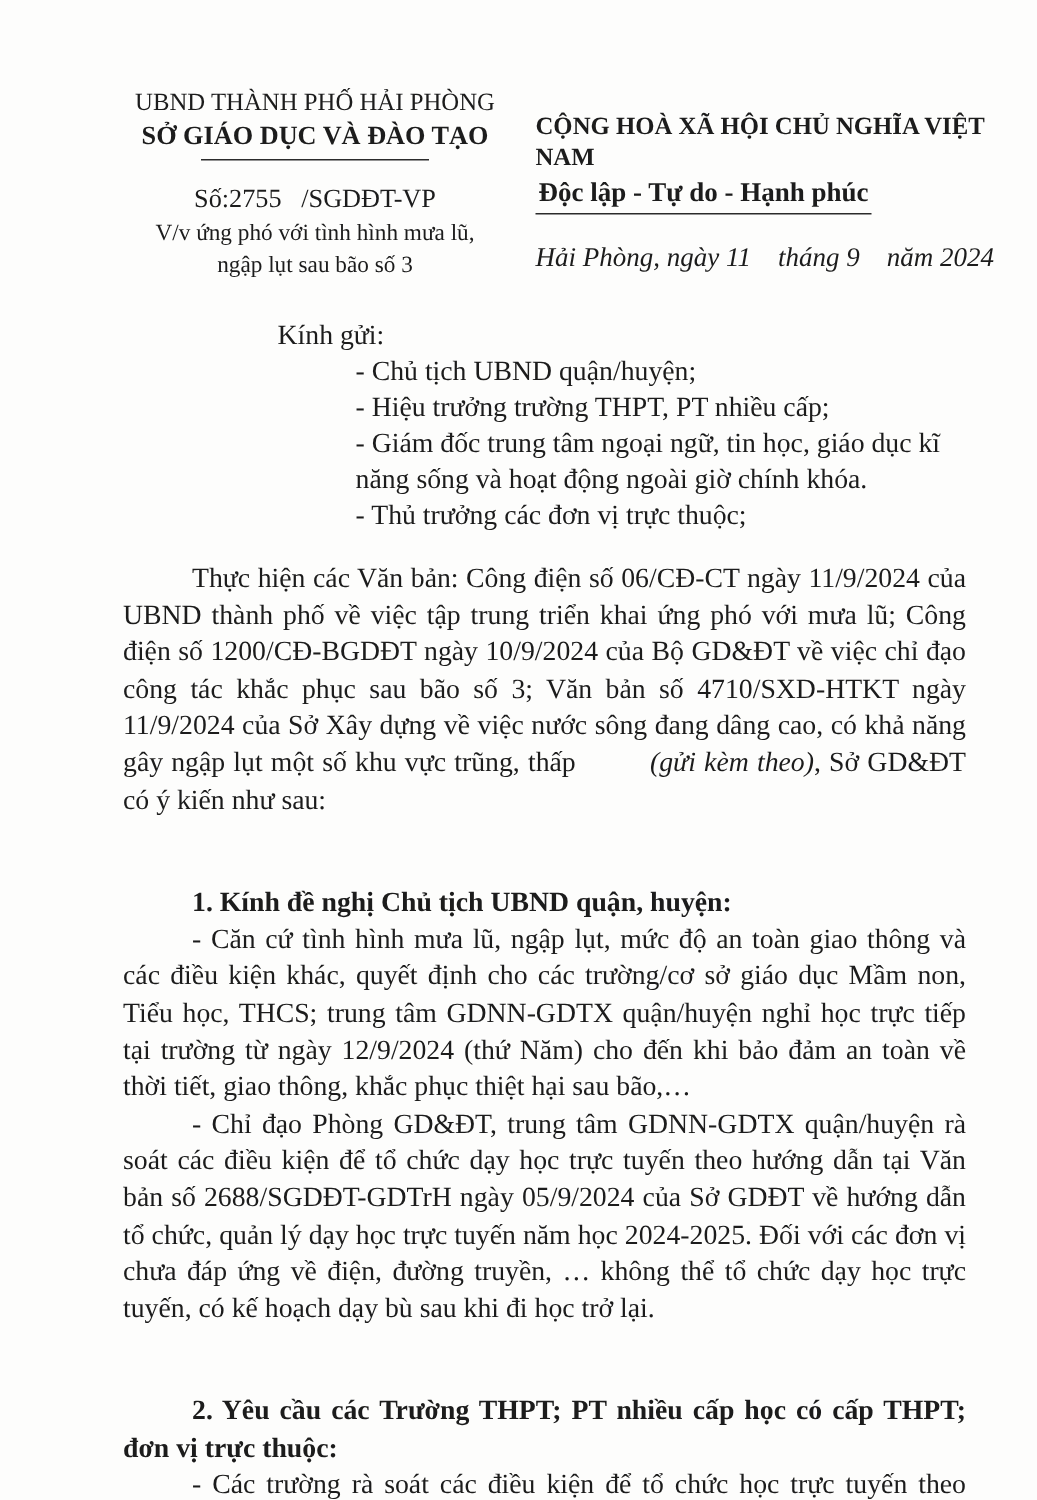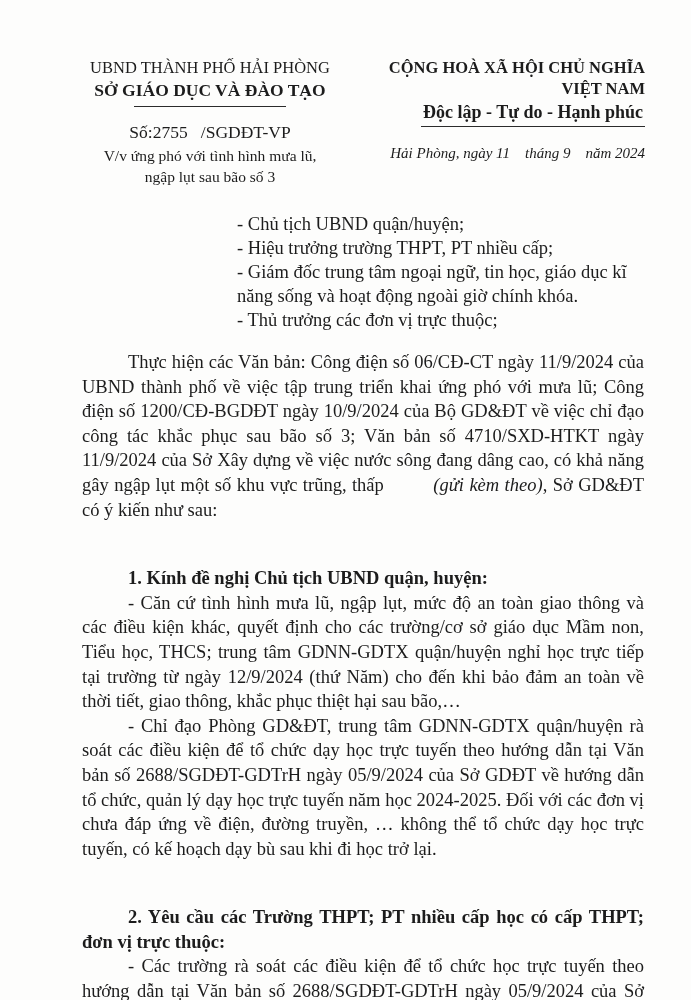"CỘNG HOÀ XÃ HỘI CHỦ" .header-right { margin-top: none -> 16px; text-align: right -> left }
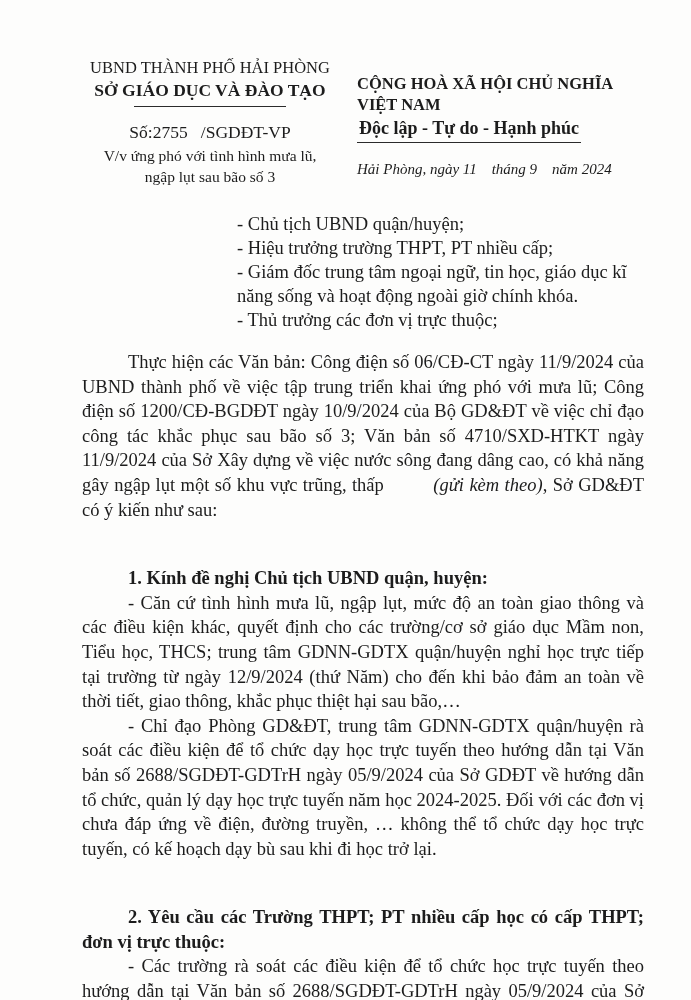"Hải Phòng, ngày 11 tháng" .dateline { font-size: 15px -> 18px }
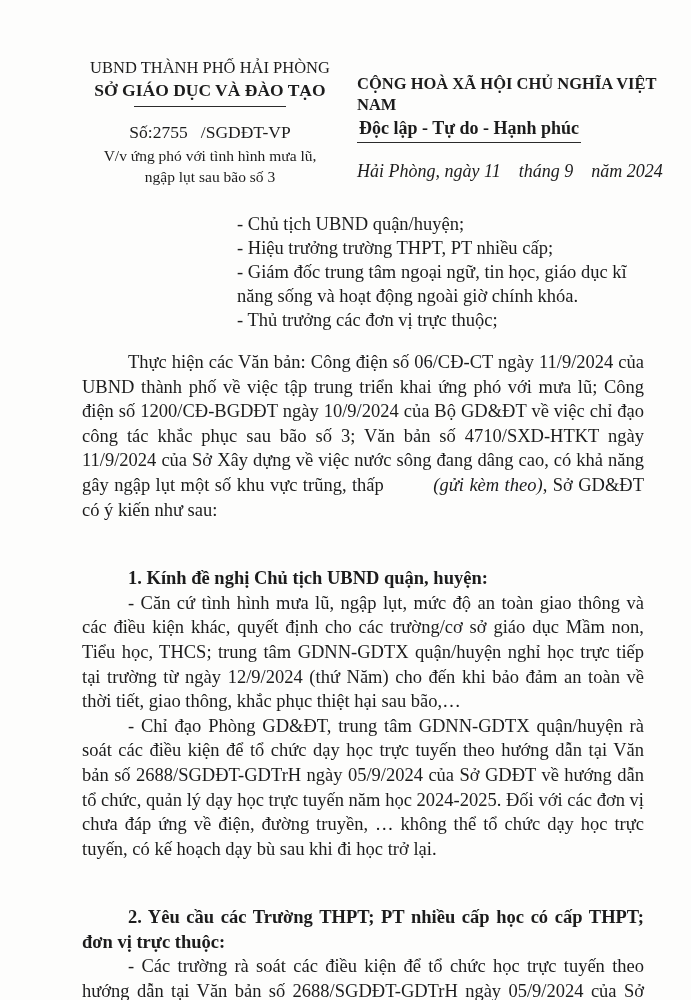"Kính gửi:" div.kinh-gui { html: none -> <div>Kính gửi:</div> }
